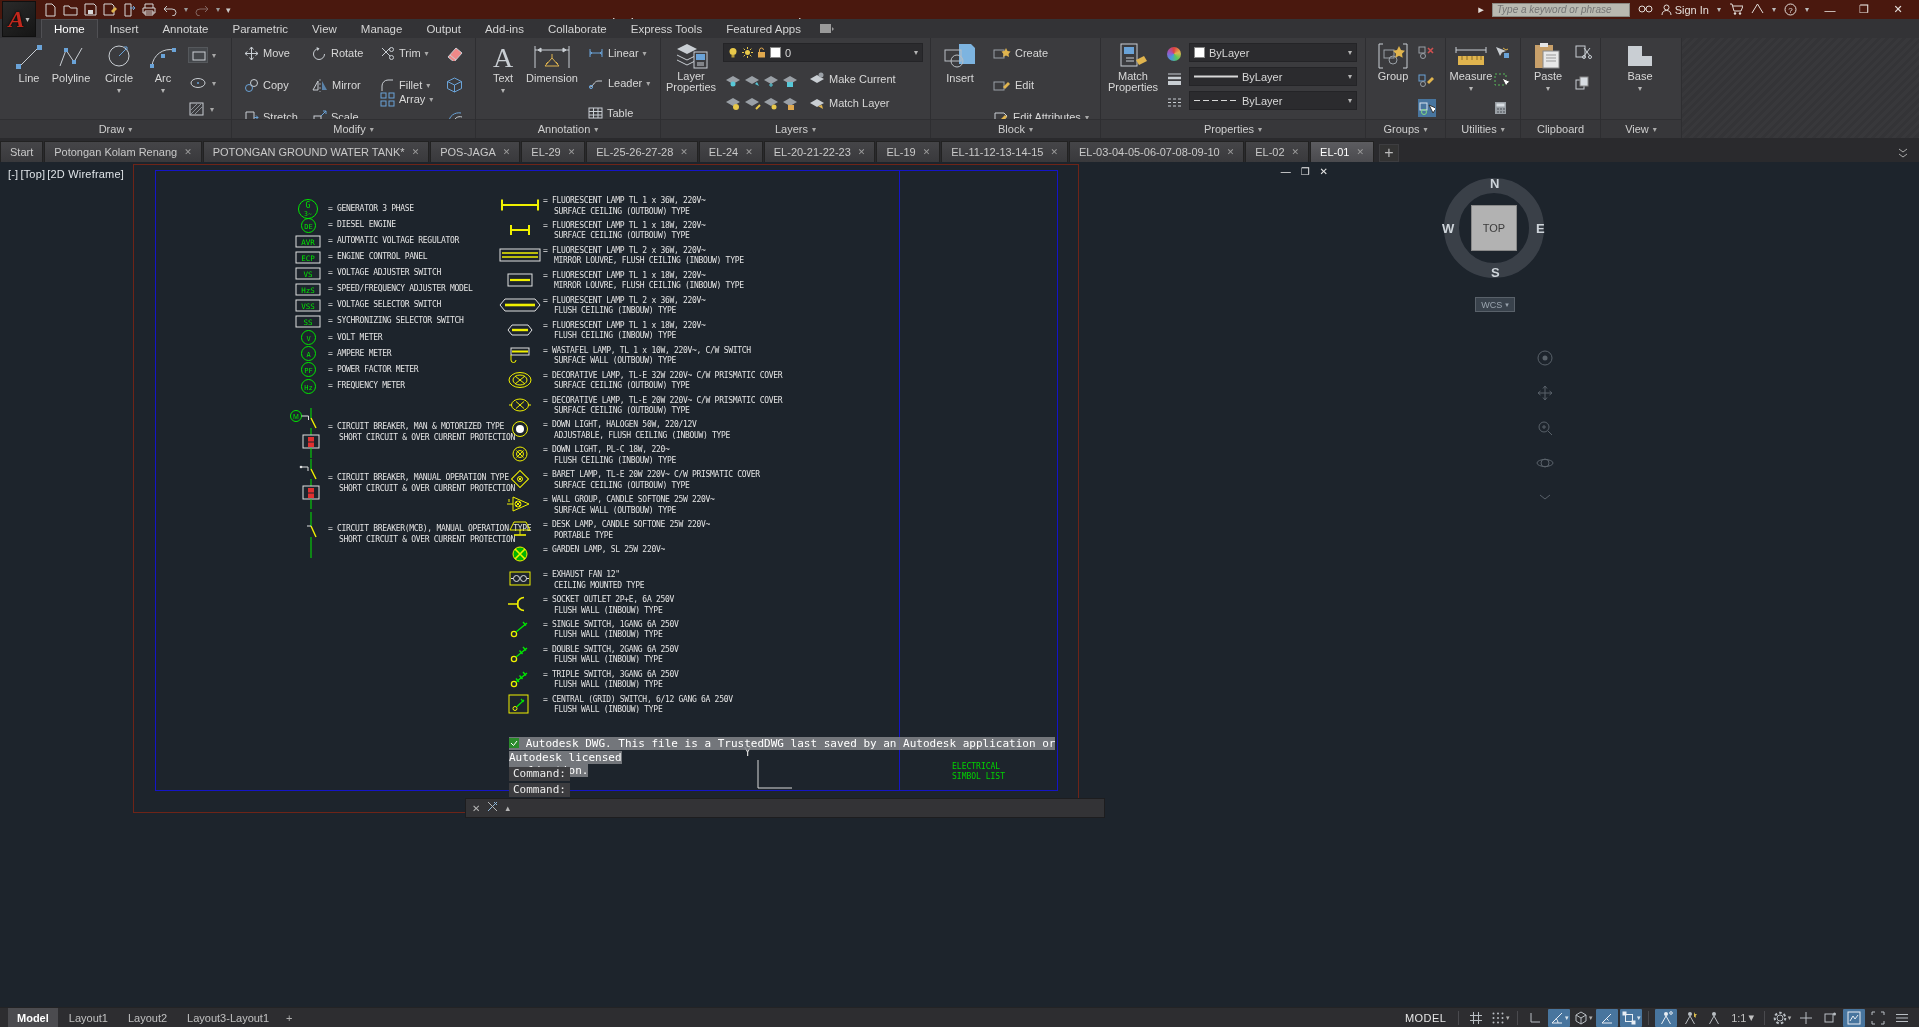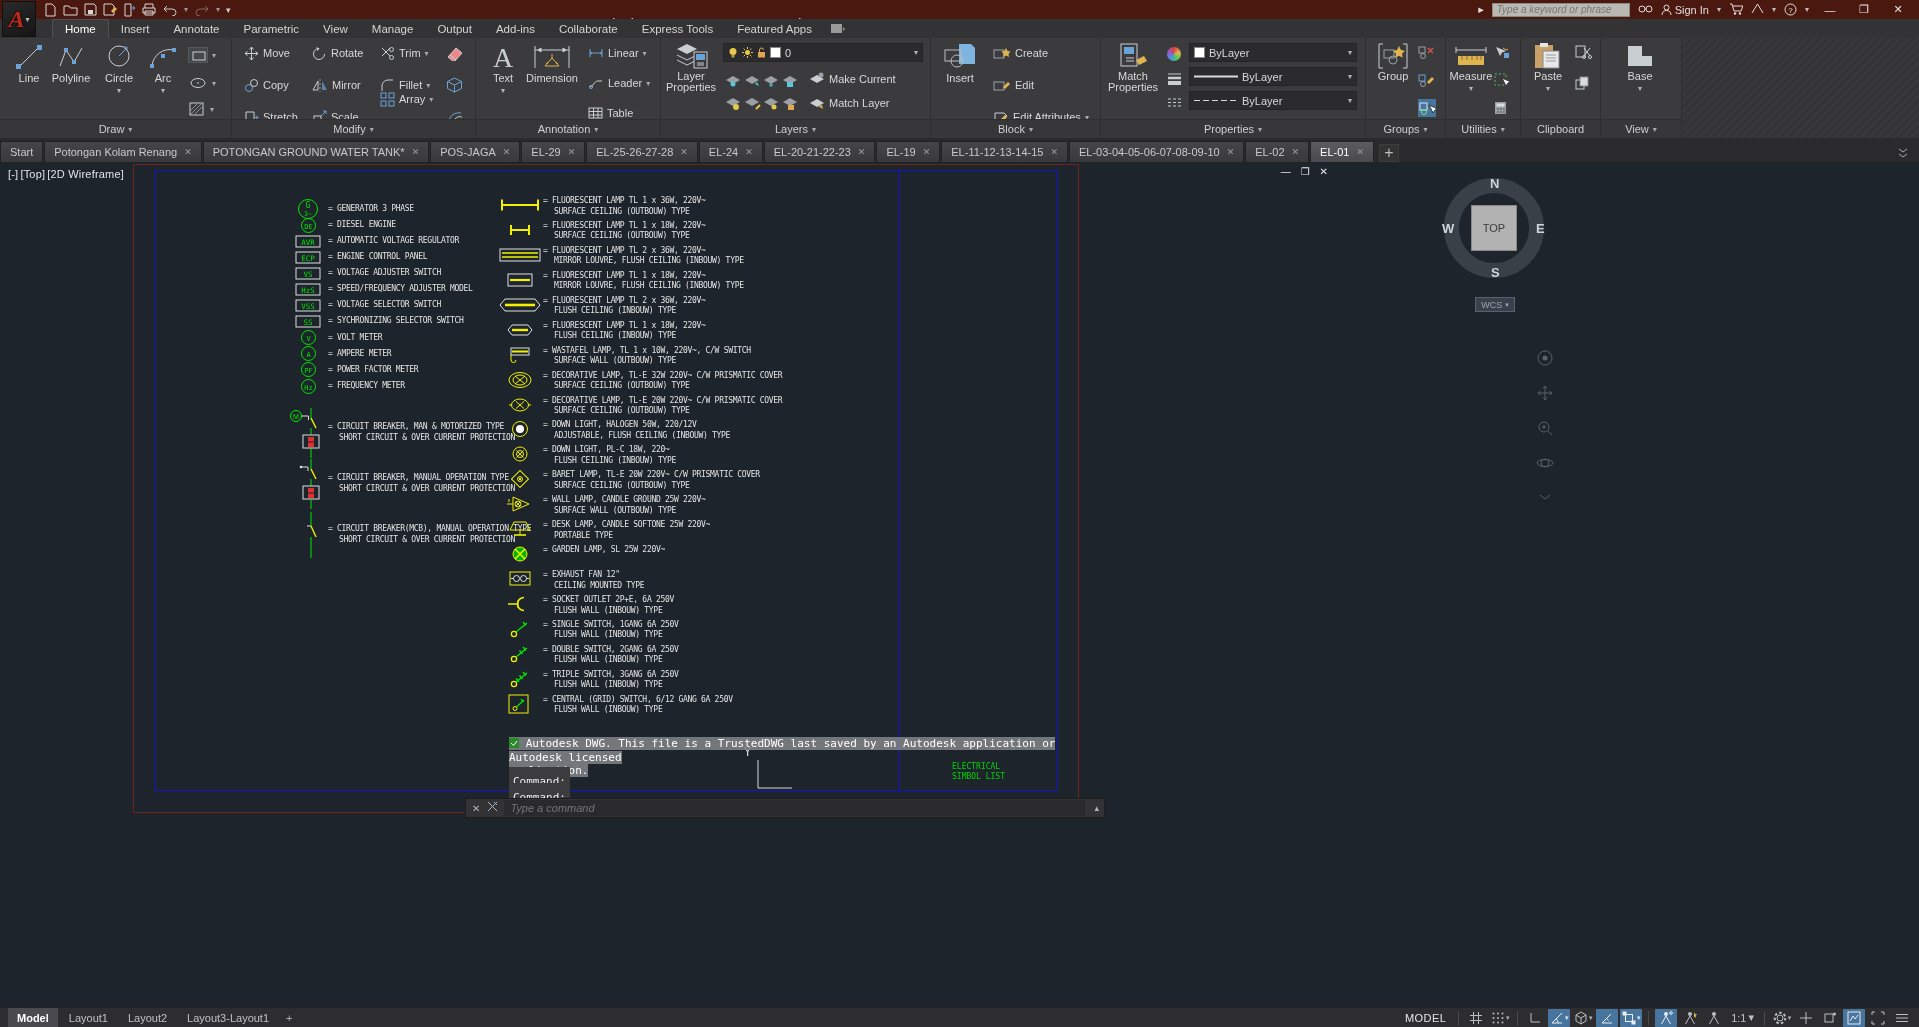"Home" #tabrow { padding-left: 52px -> 41px }
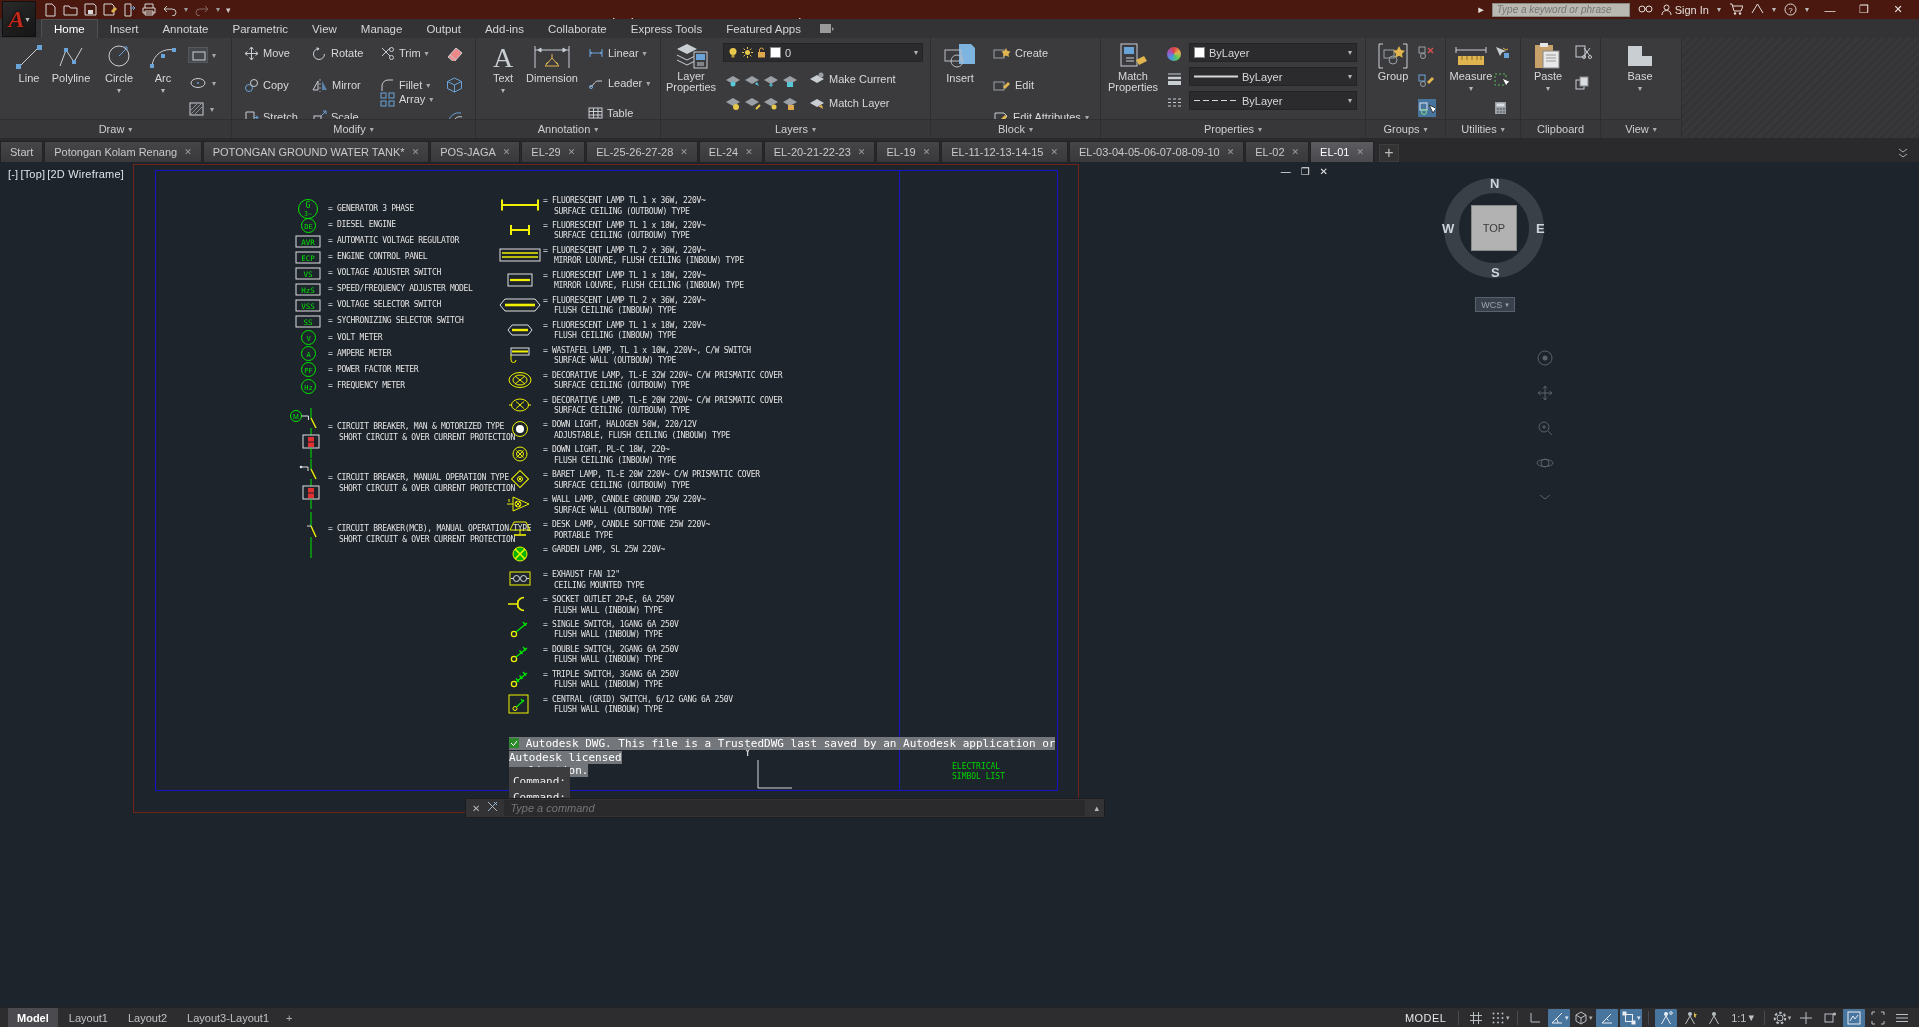"= WALL LAMP, CANDLE GROUND" div { text: LAMP, CANDLE GROUND -> GROUP, CANDLE SOFTONE }
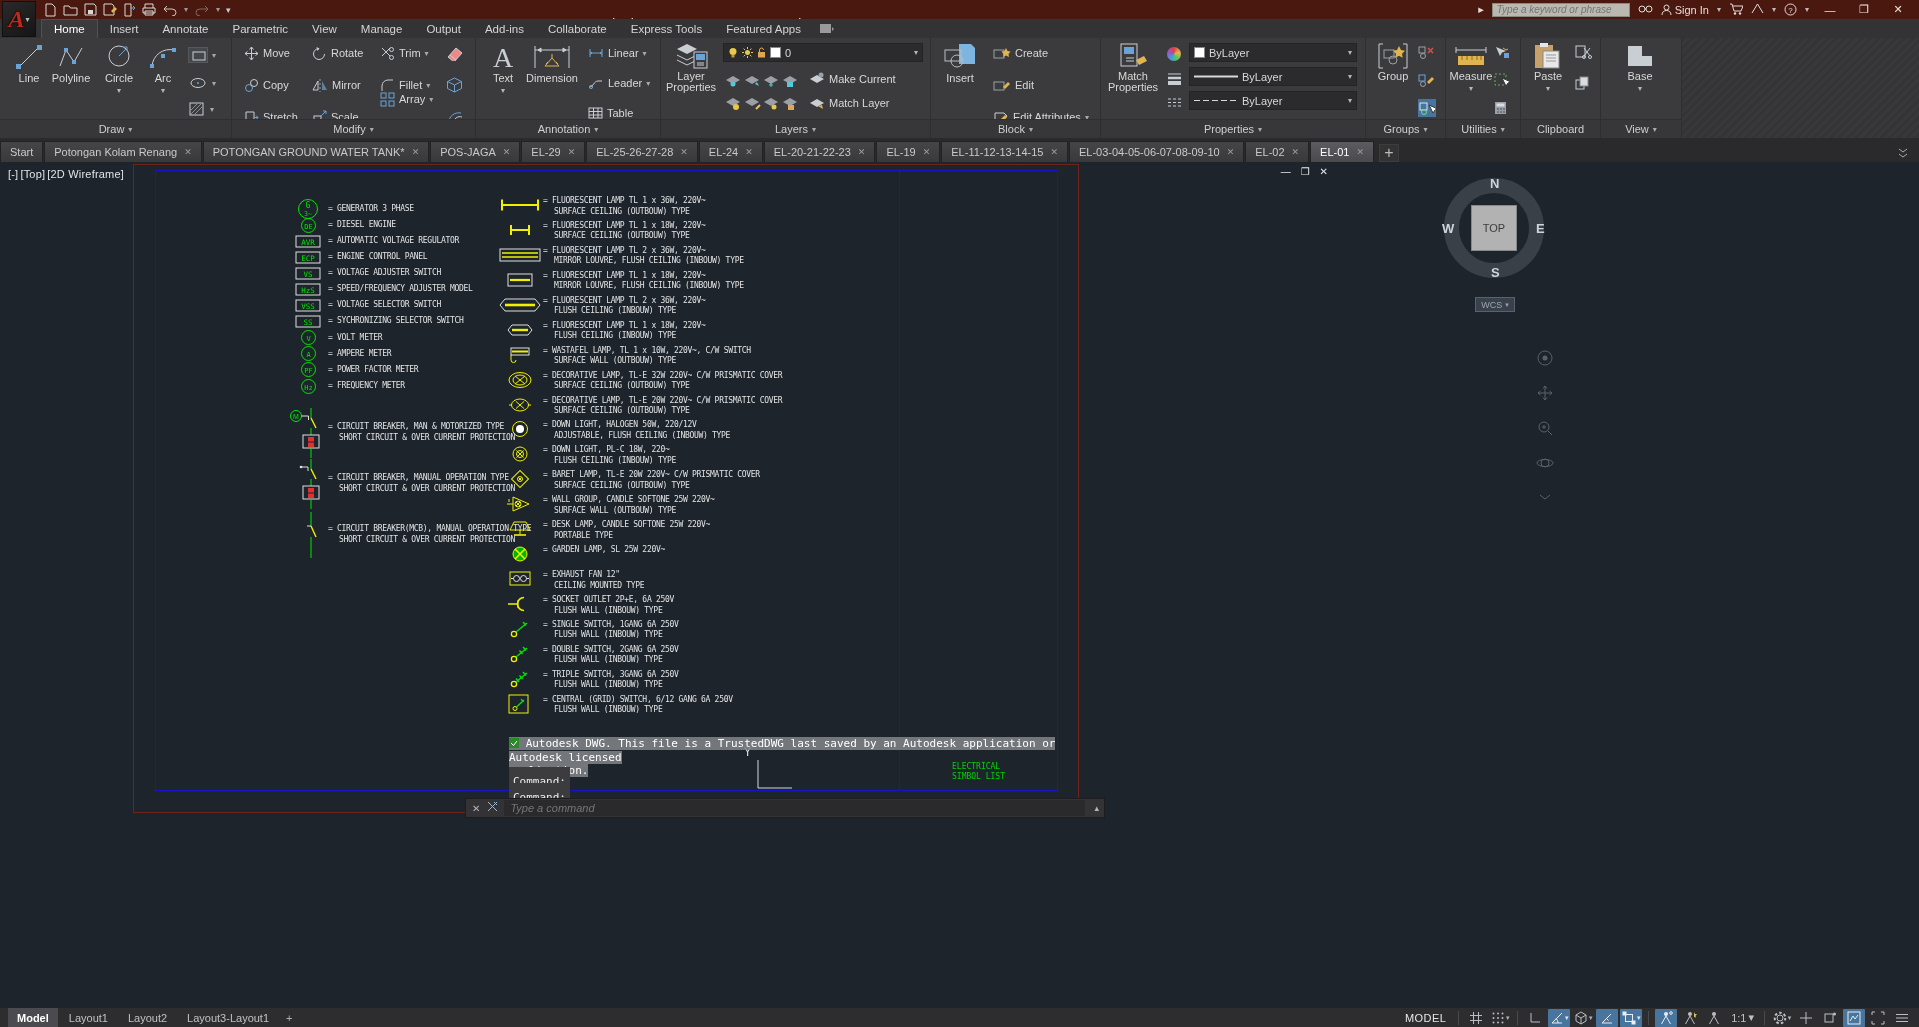"Command:" .cmdchip { padding: 8px 4px -> 0 4px }
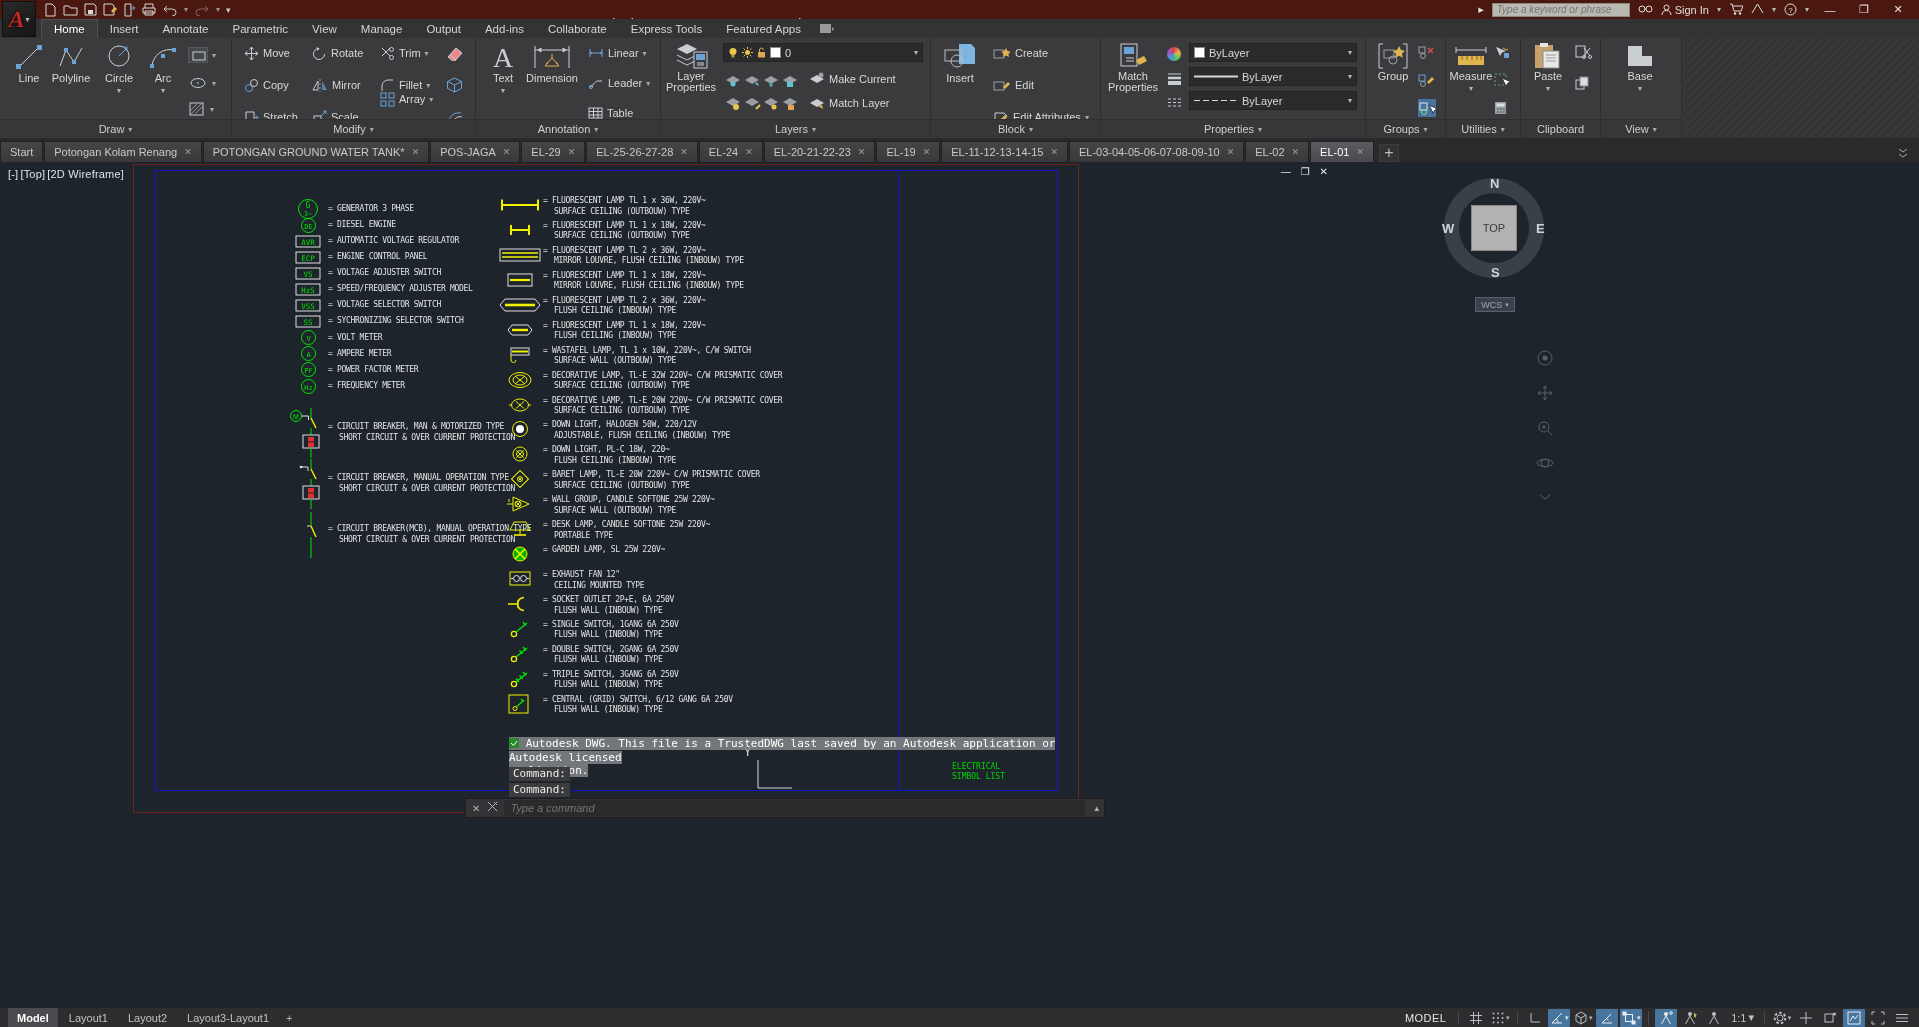"Type a command" input { html: <input> -> none }
